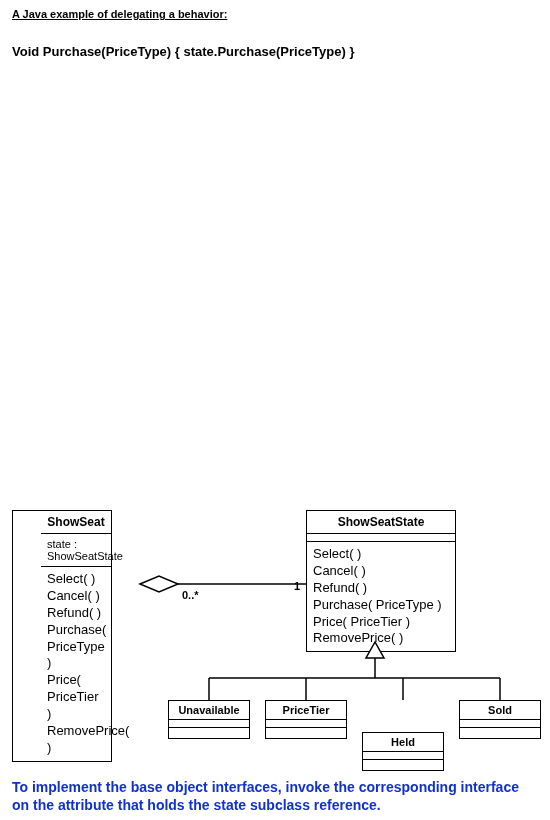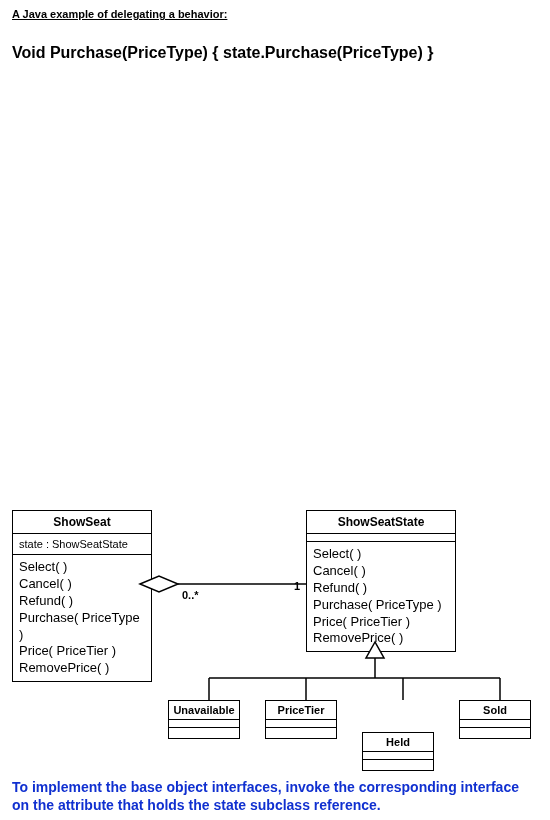"Void Purchase(PriceType) {" .code-text { font-size: 16px -> 13px }
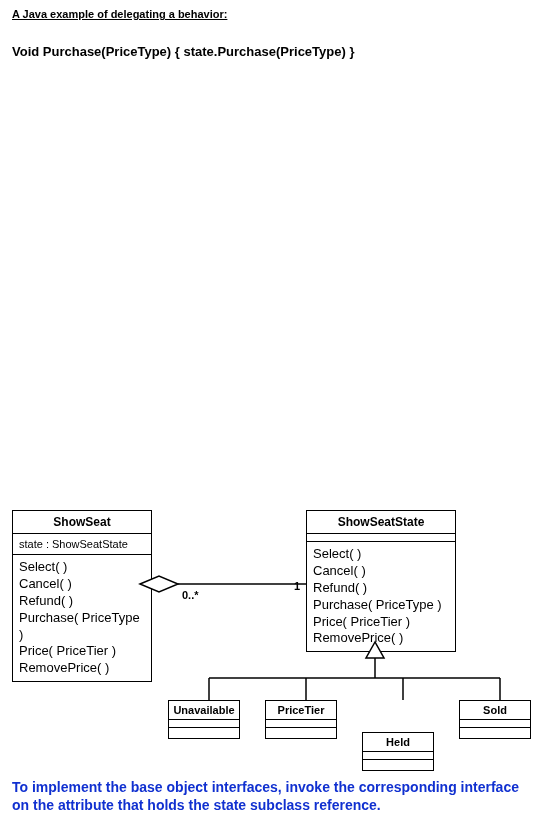"ShowSeat" div.uml-box { padding-left: none -> 28px; width: 140px -> 100px }
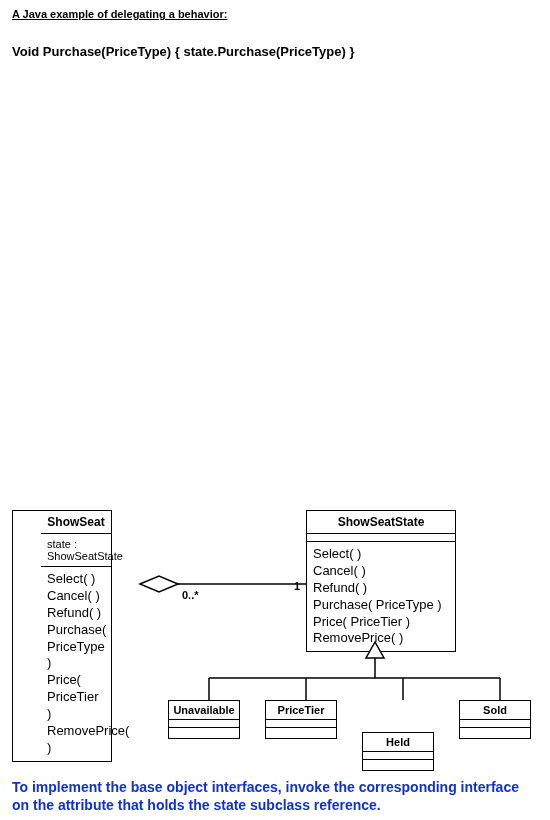"Unavailable" .subclass { width: 72px -> 82px }
